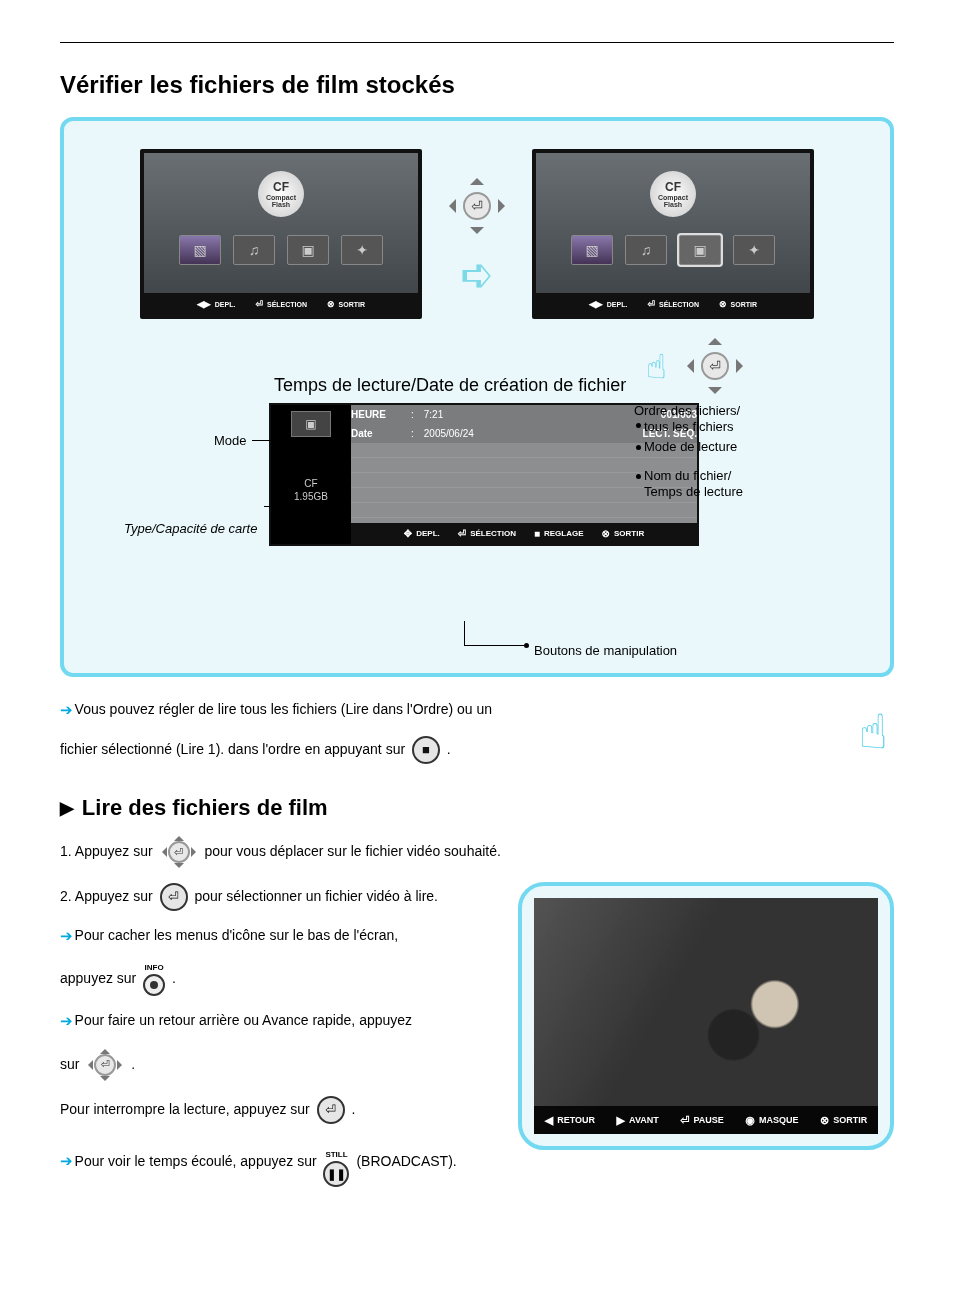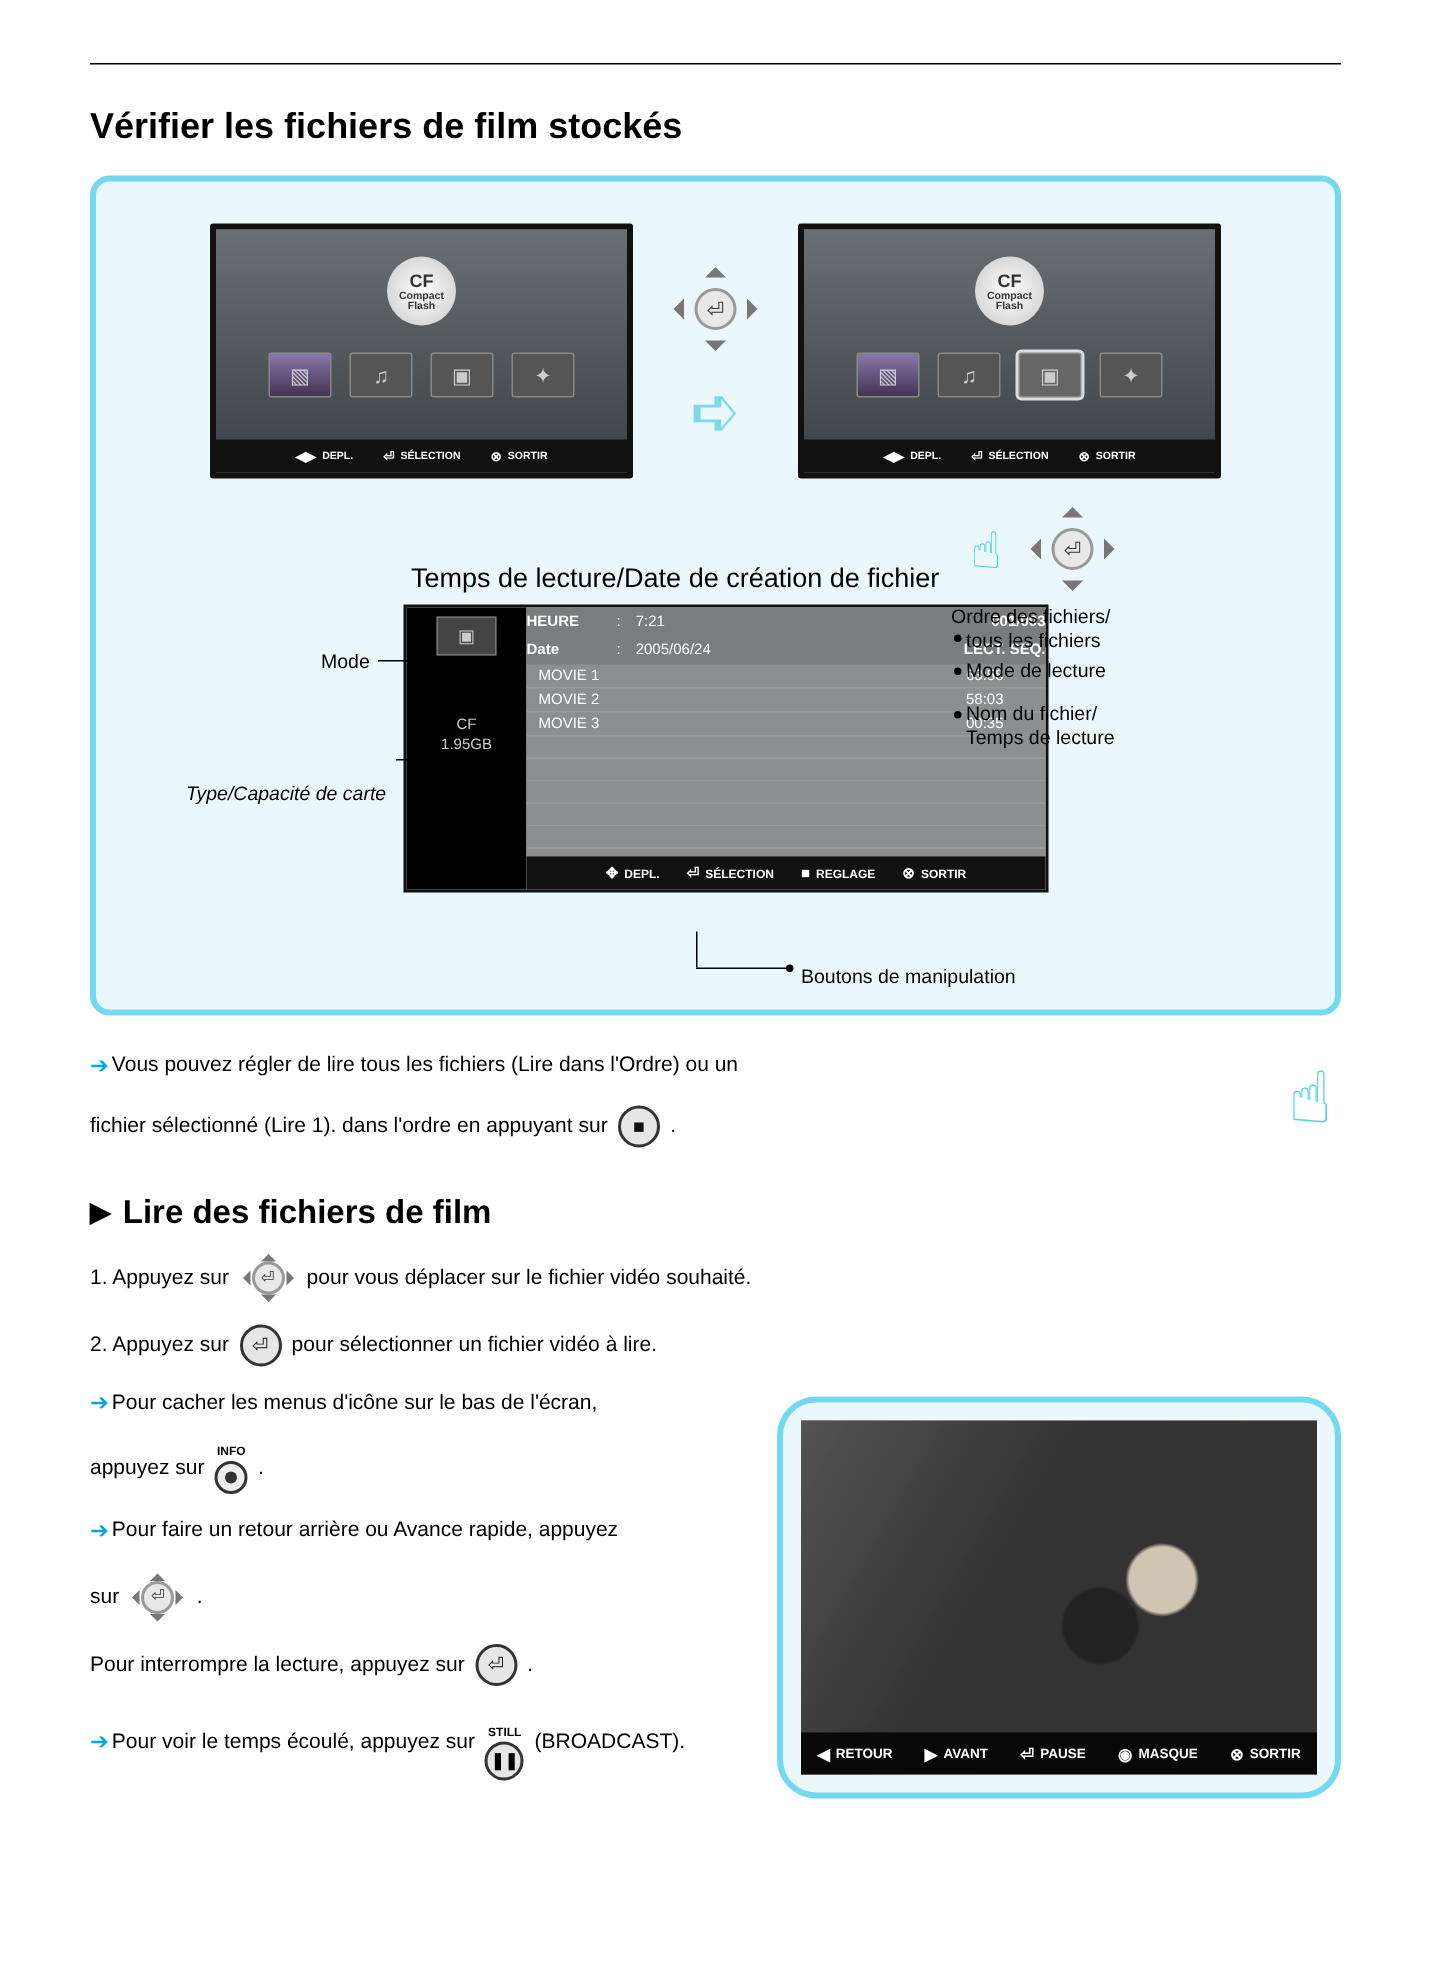"MOVIE 1" div.file-rows { html: <div> <div> <span>MOVIE 1</span> <span>63:58</span> </div> <div> <span>MOVIE 2</span> <span>58:03</span> </div> <div> <span>MOVIE 3</span> <span>00:35</span> </div> </div> -> none }
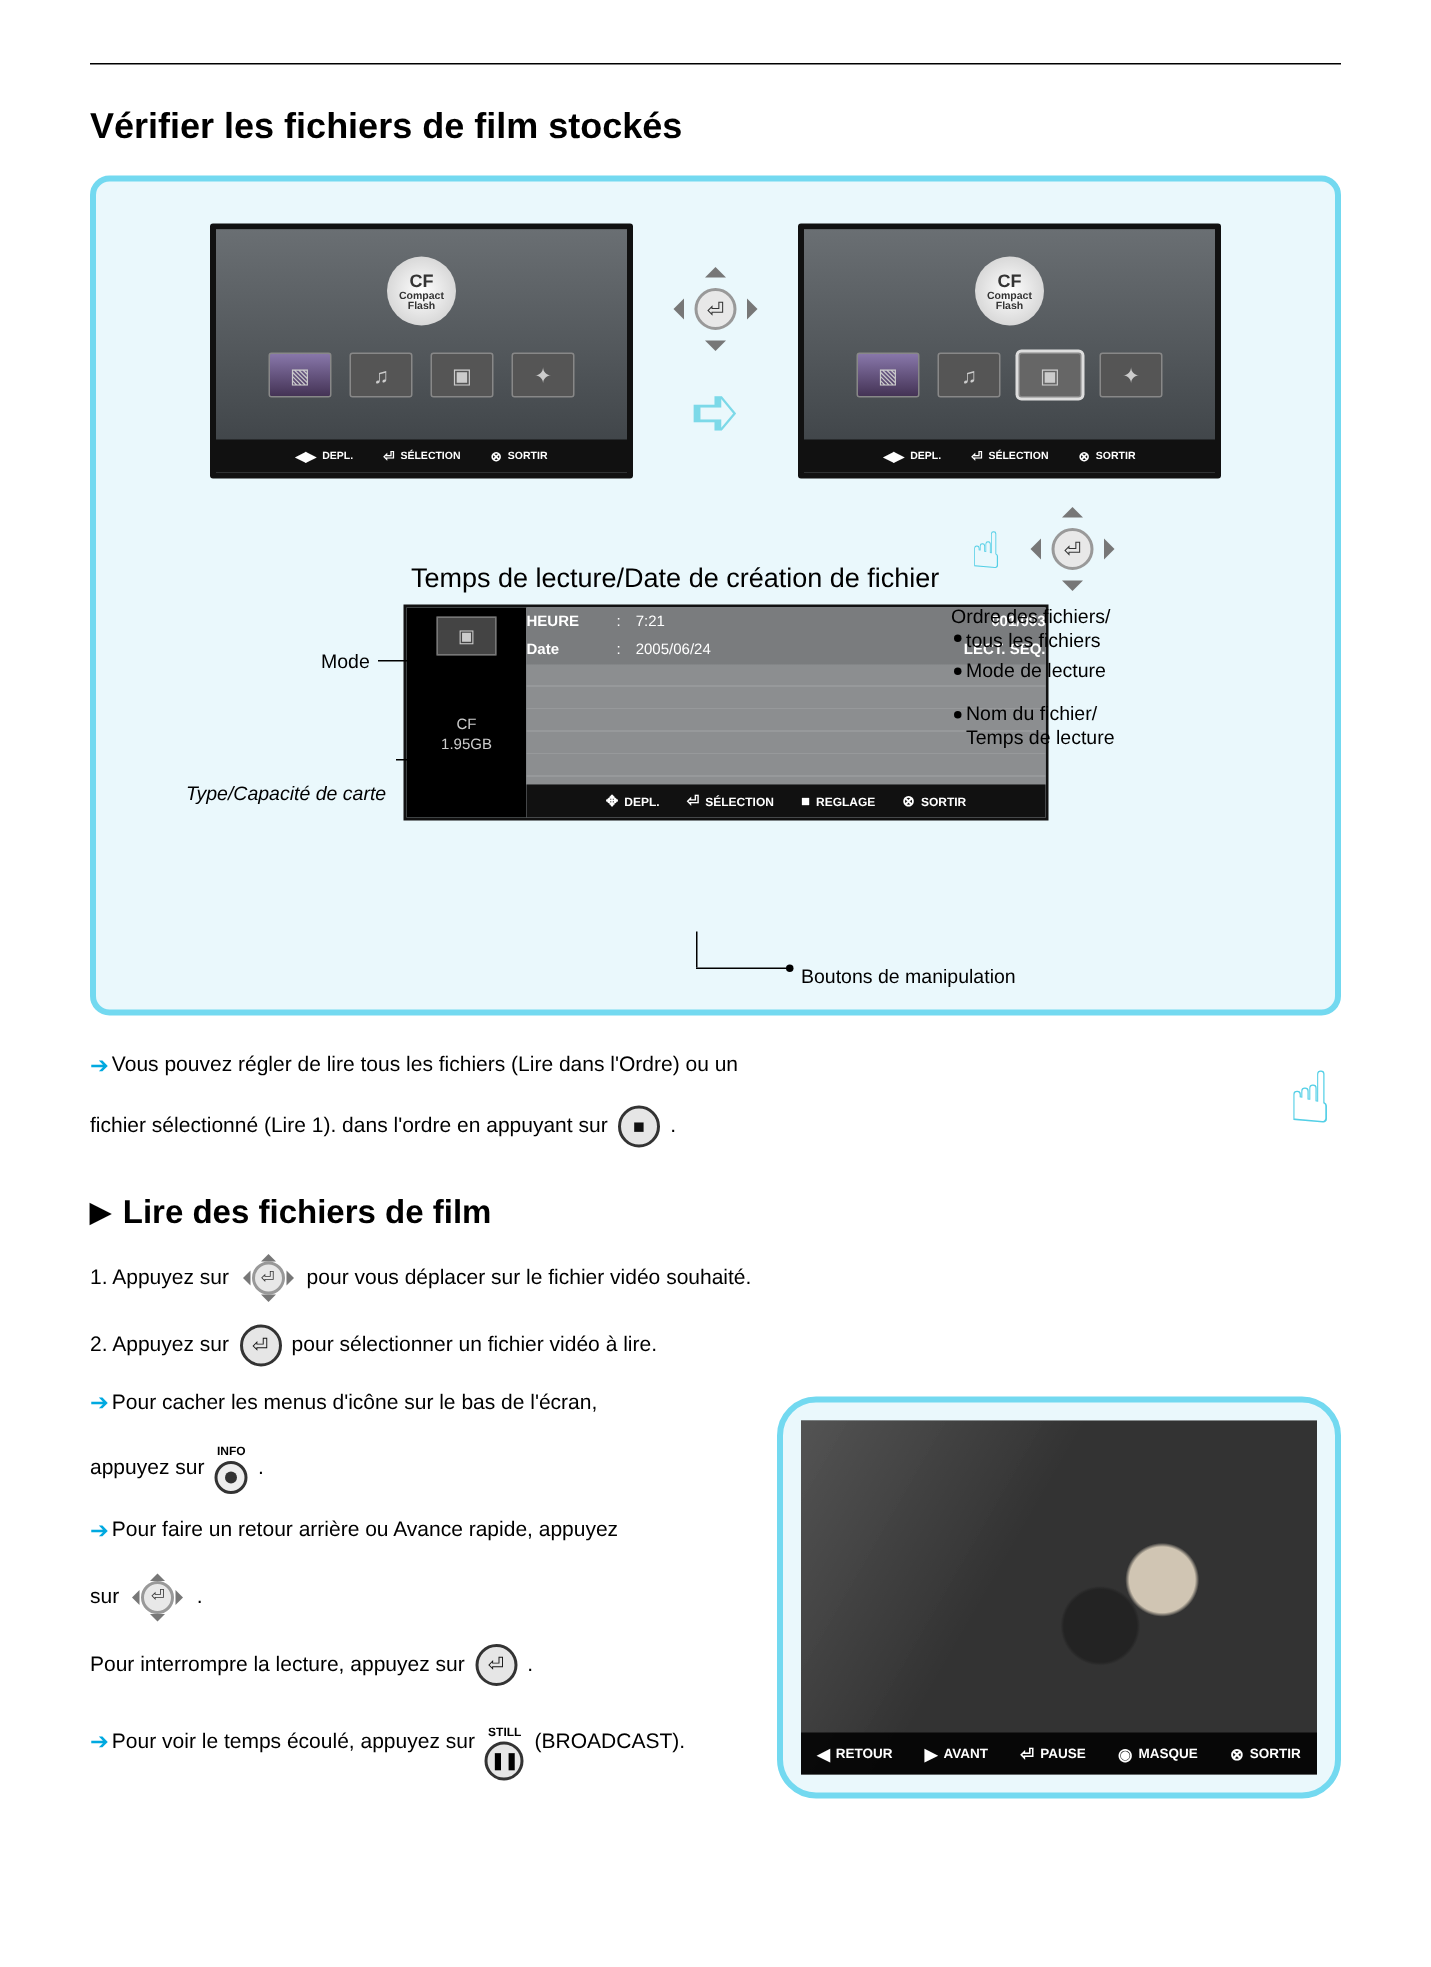"1. Appuyez sur" .two-col { align-items: flex-end -> center }
